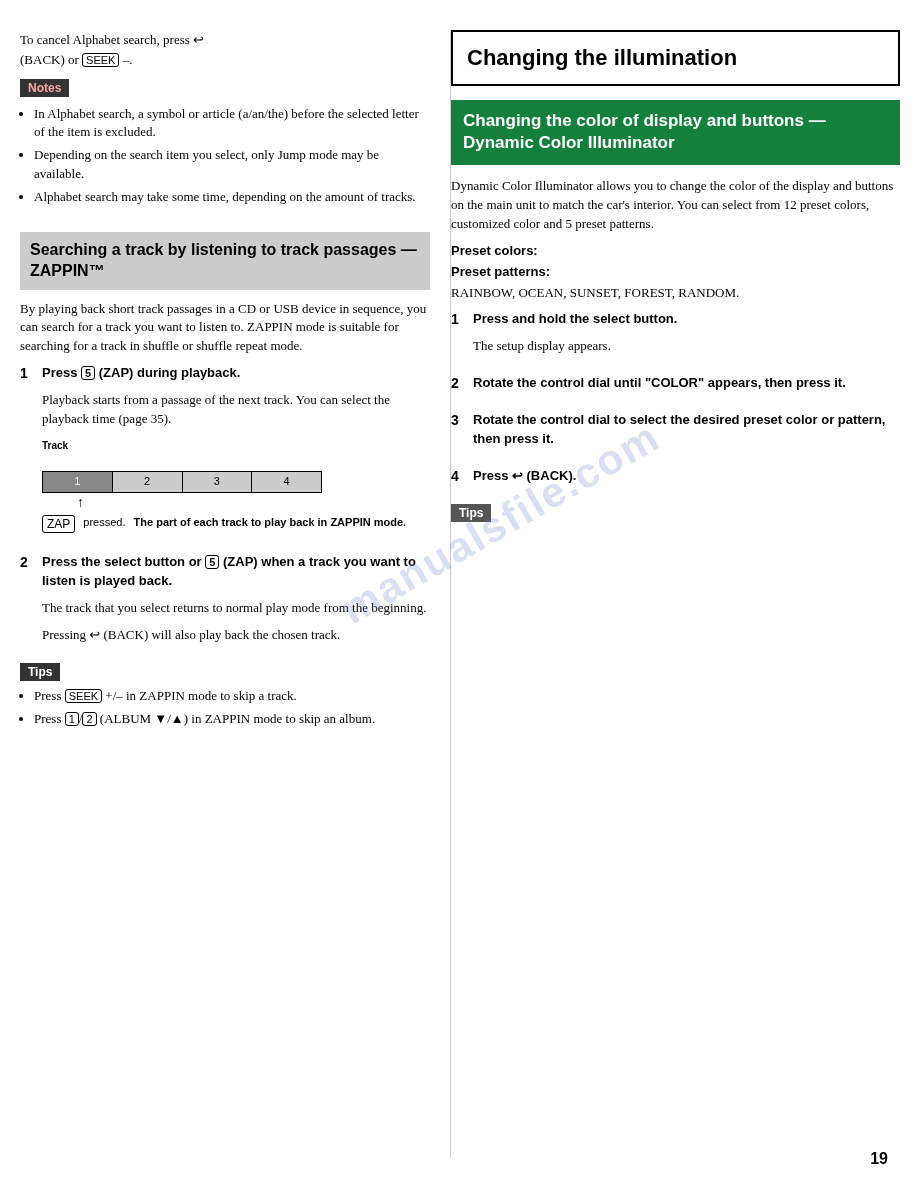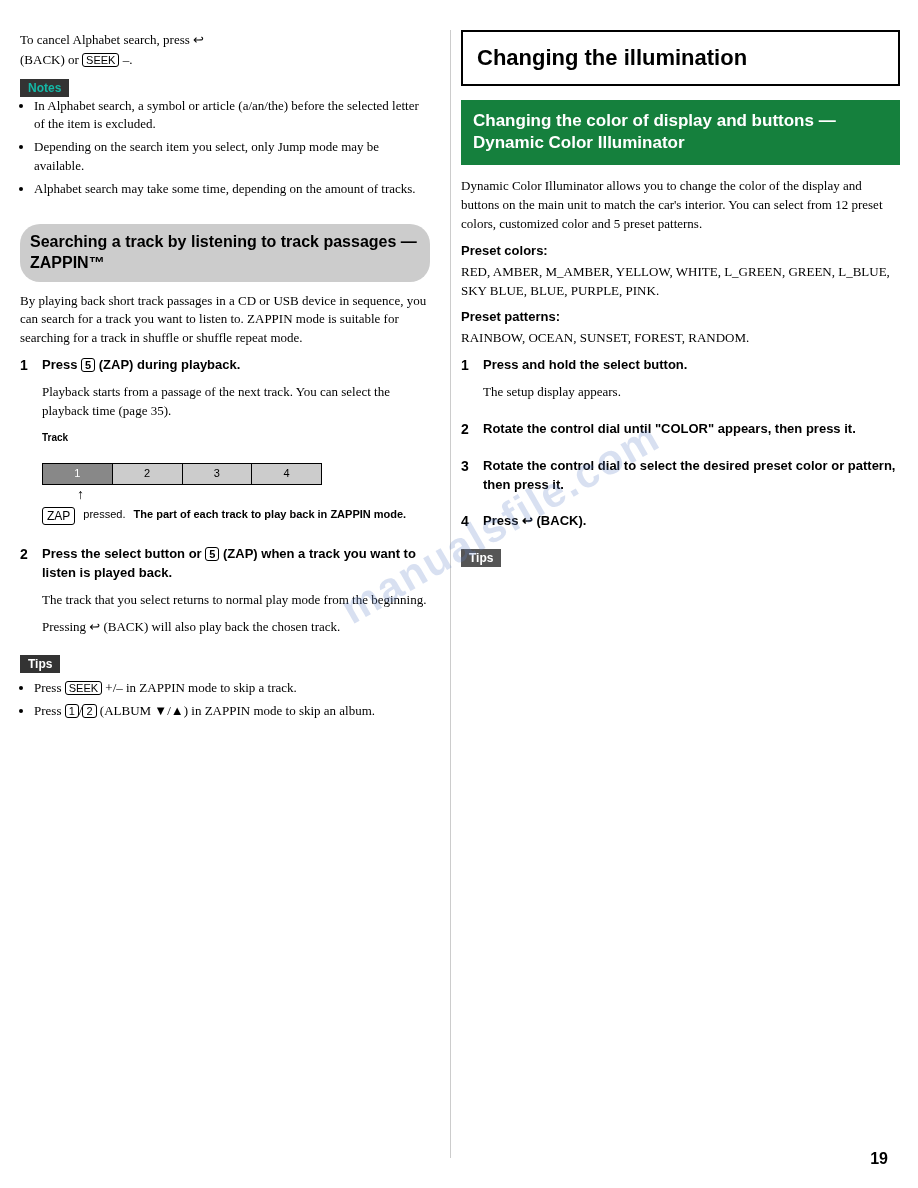"Changing the illumination" .right-col { padding-left: 10px -> none }
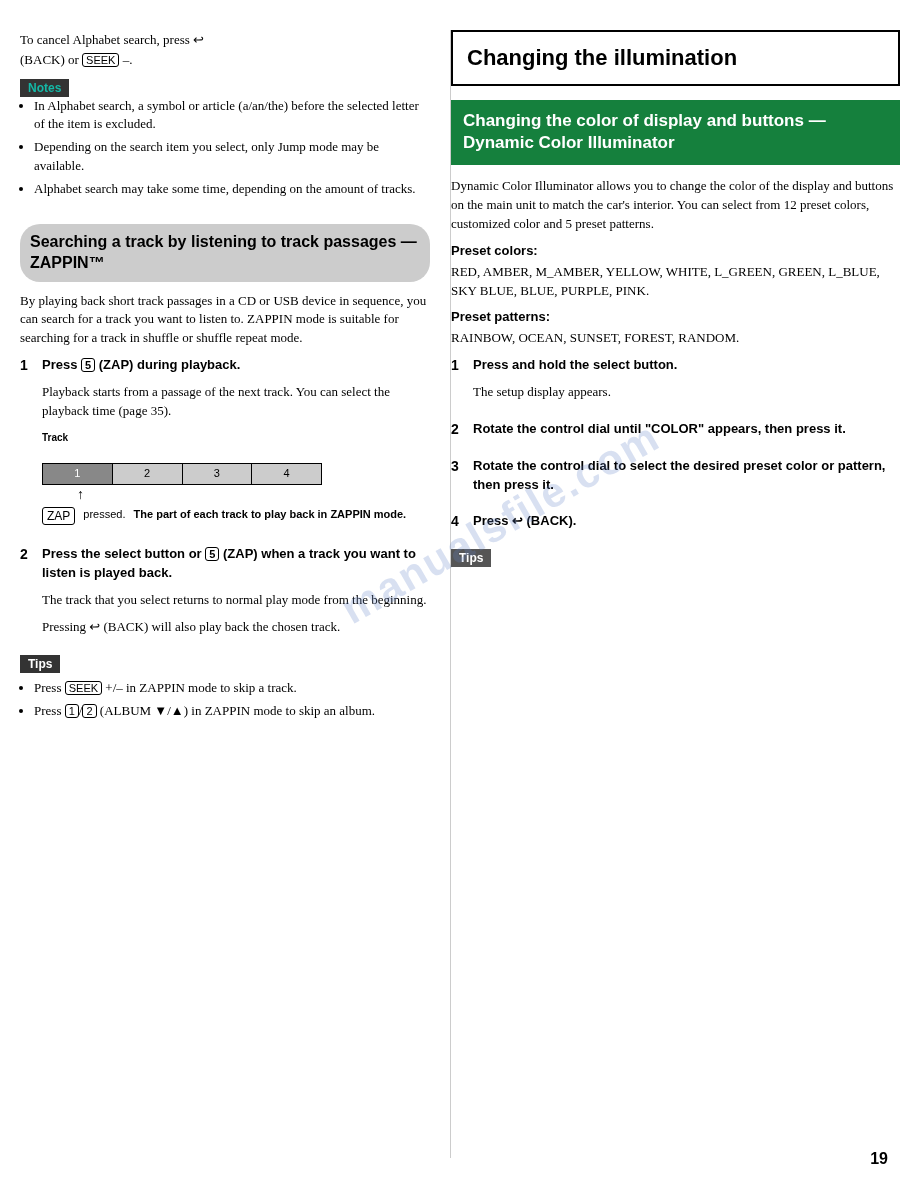"Notes" .notes-box { color: #14b8a6 -> #fca5a5; margin-bottom: 0 -> 8px }
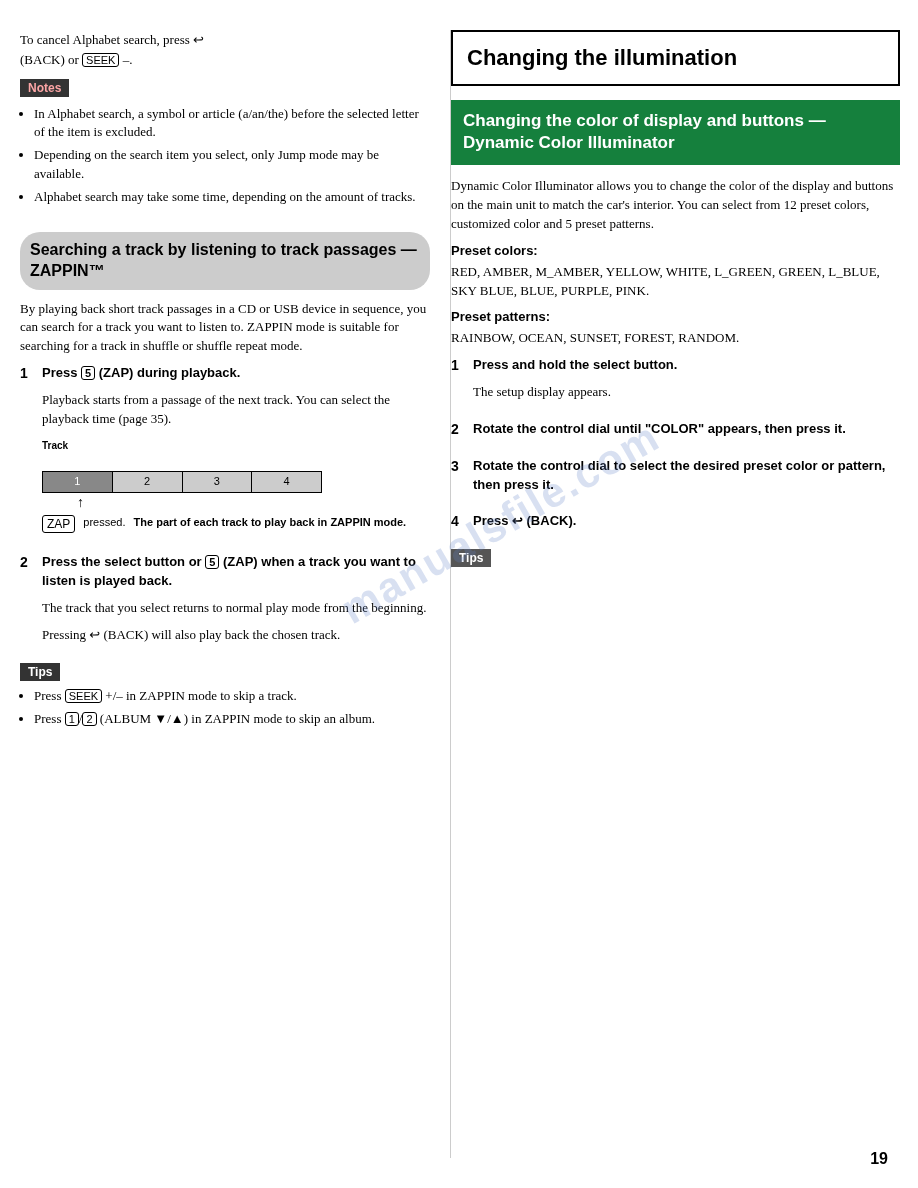"Searching a track by listening" .section-heading-gray { border-radius: 20px -> none }
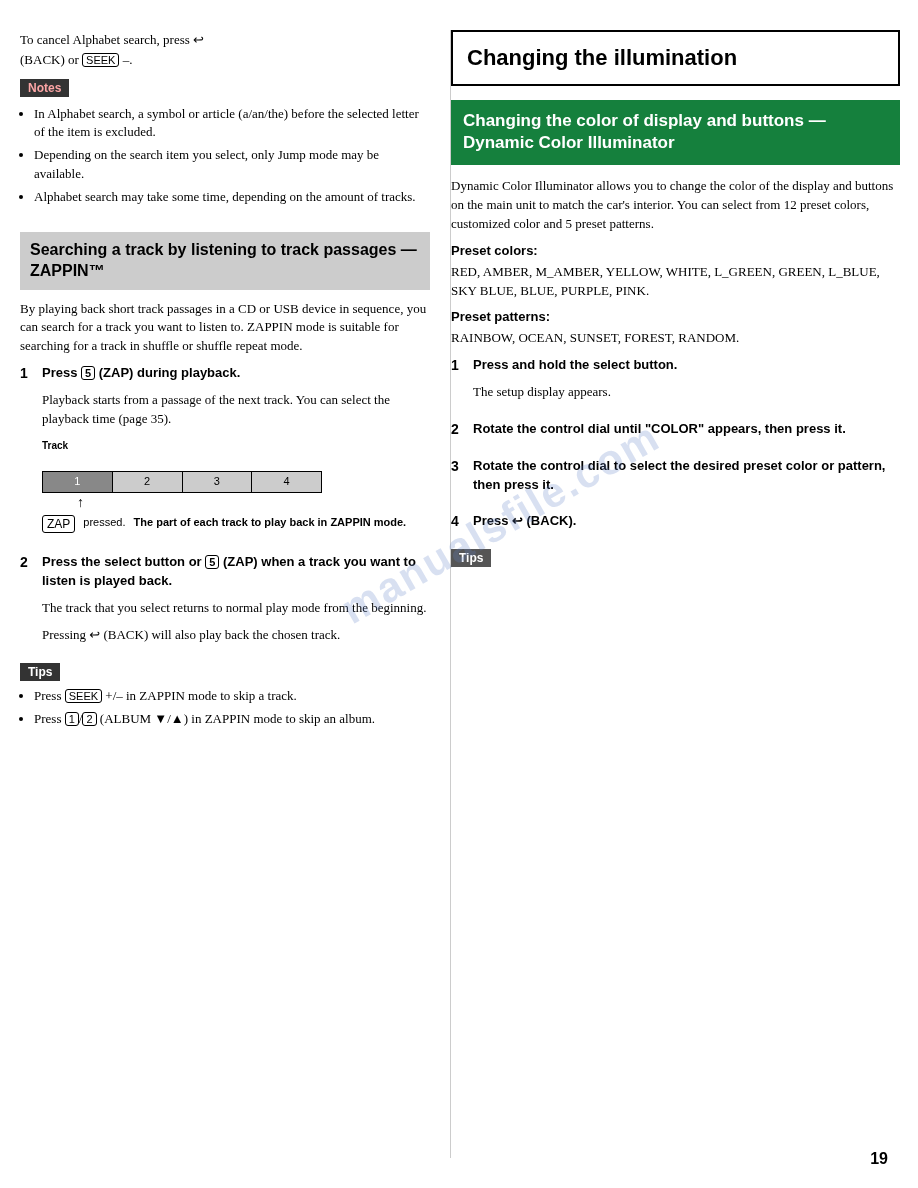"RED, AMBER, M_AMBER, YELLOW, WHITE," p { html: <p>RED, AMBER, M_AMBER, YELLOW, WHITE, L_GREEN, GREEN, L_BLUE, SKY BLUE, BLUE, PURPLE, PINK.</p> -> none }
